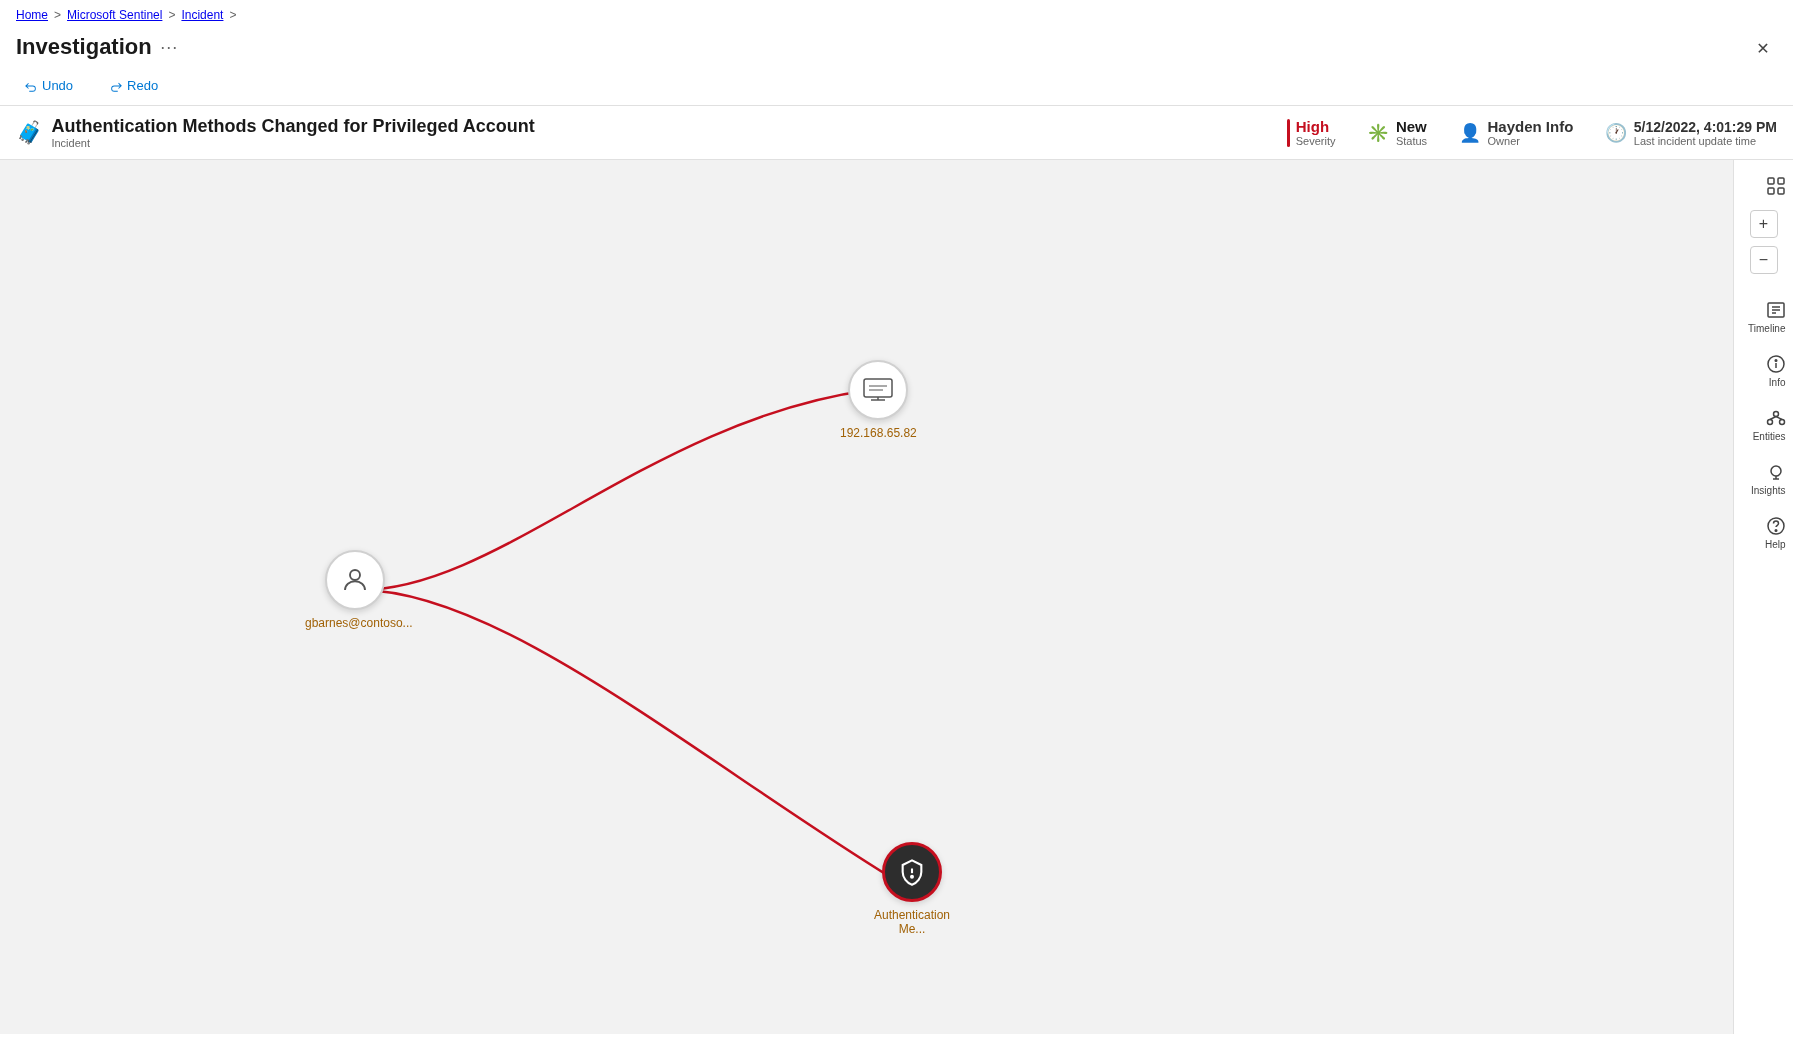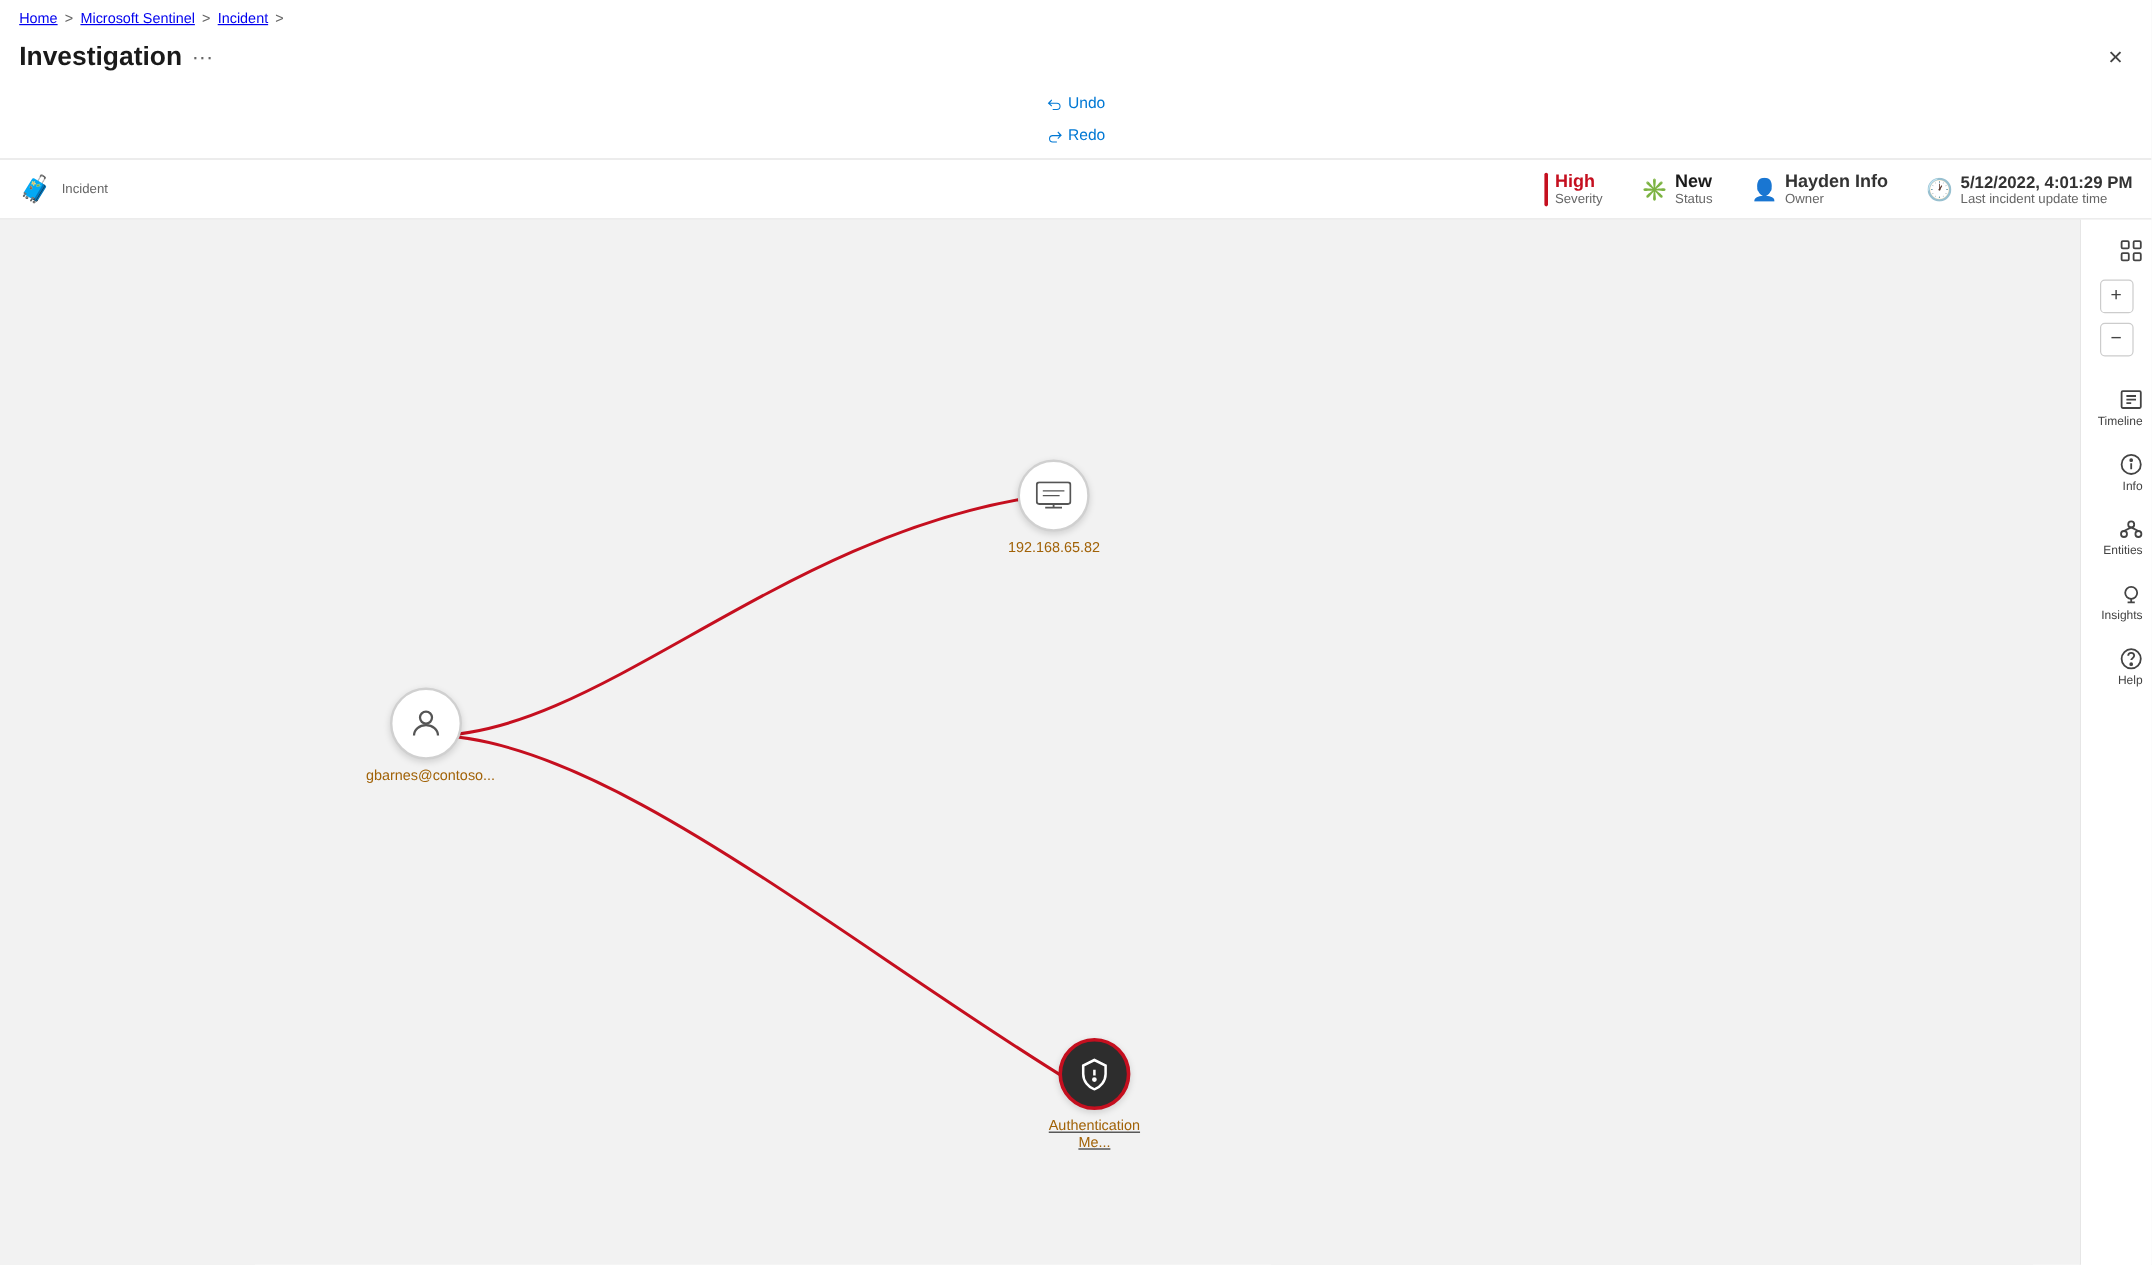"Undo" .toolbar { flex-direction: column -> none; gap: 4px -> 20px }
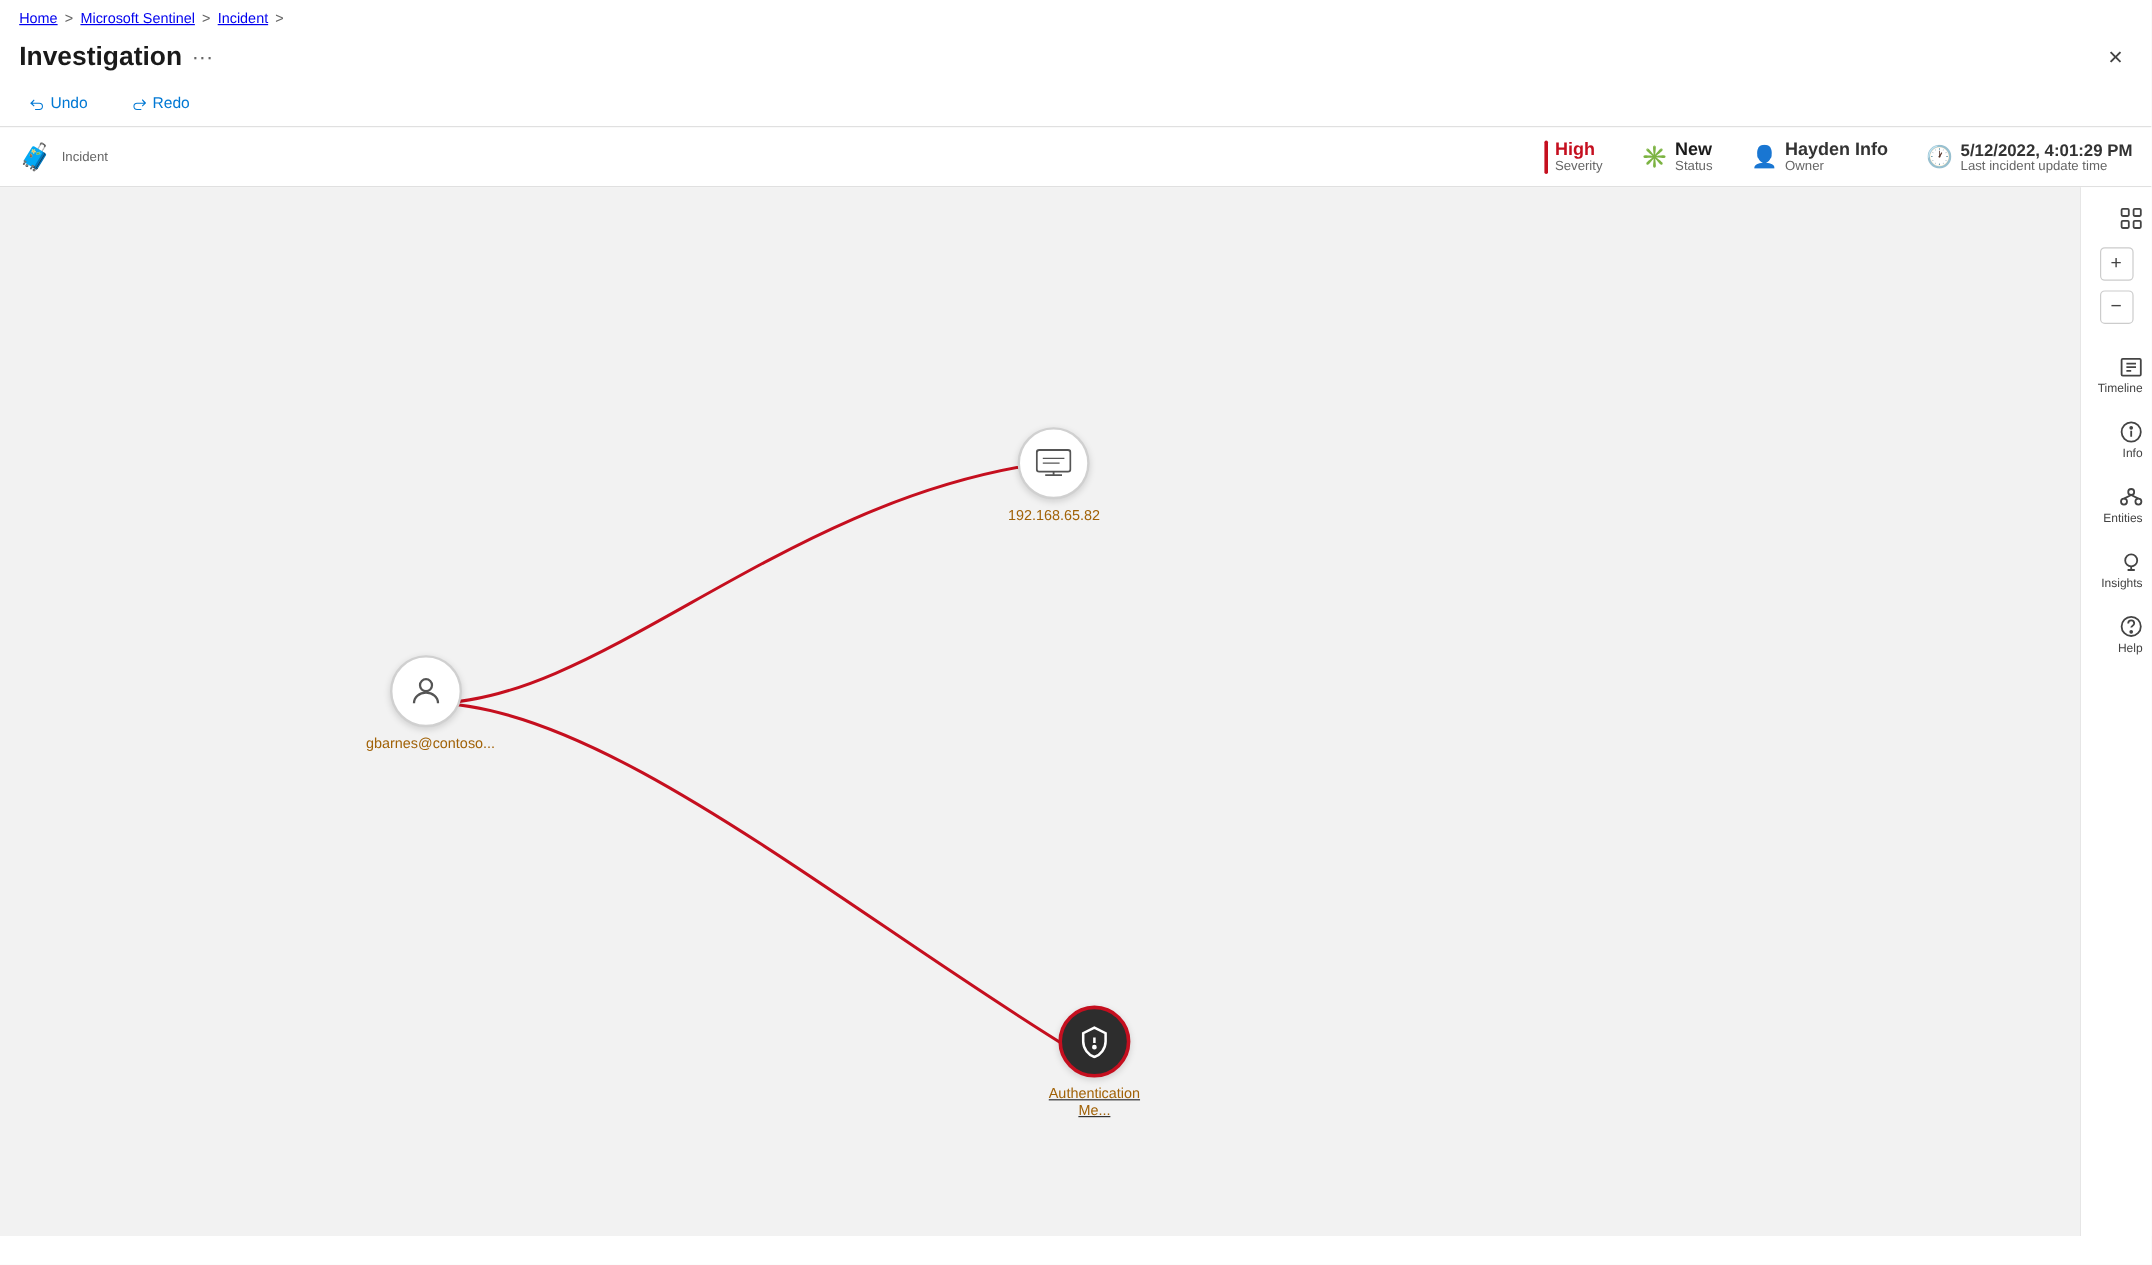"Authentication Methods Changed for" div.incident-title-text { html: none -> <div>Authentication Methods Changed for Privileged Account</div> }
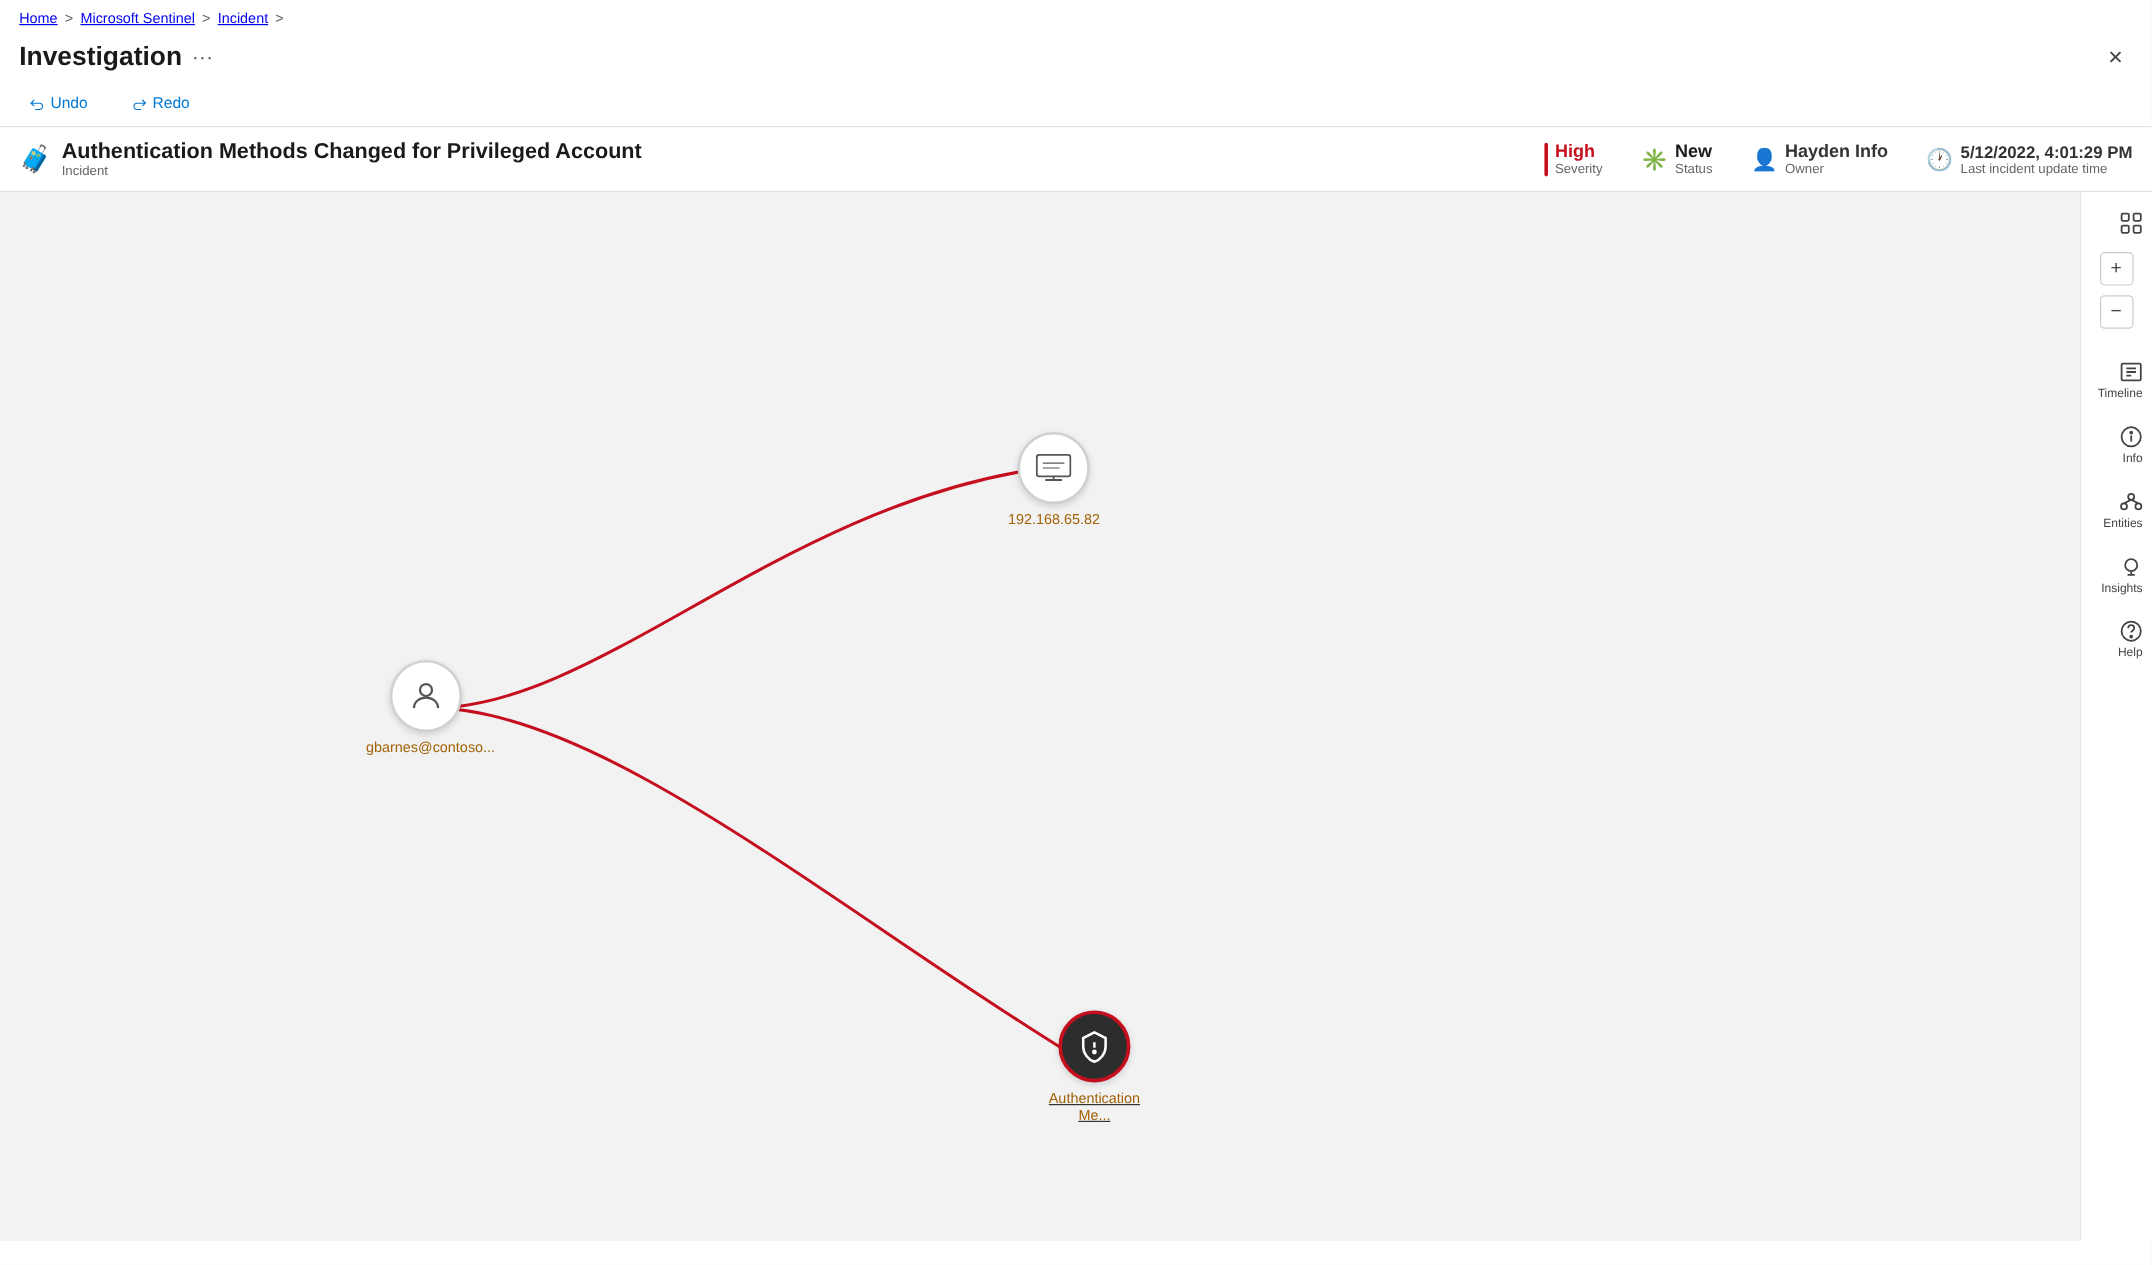"Authentication Me..." div.node { text-decoration: underline -> none }
